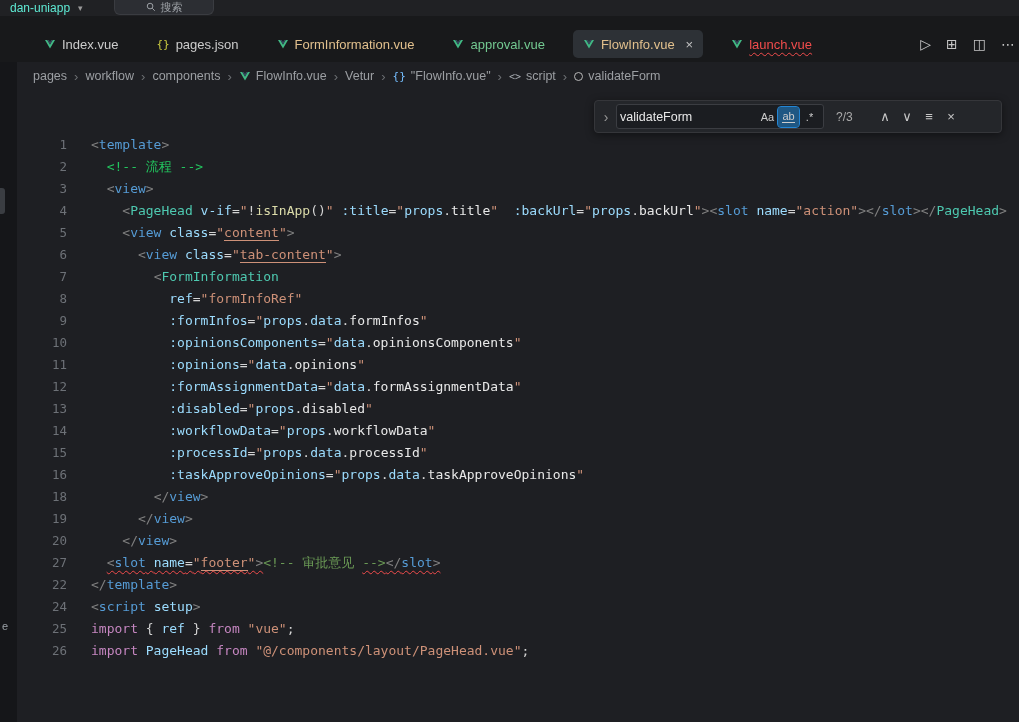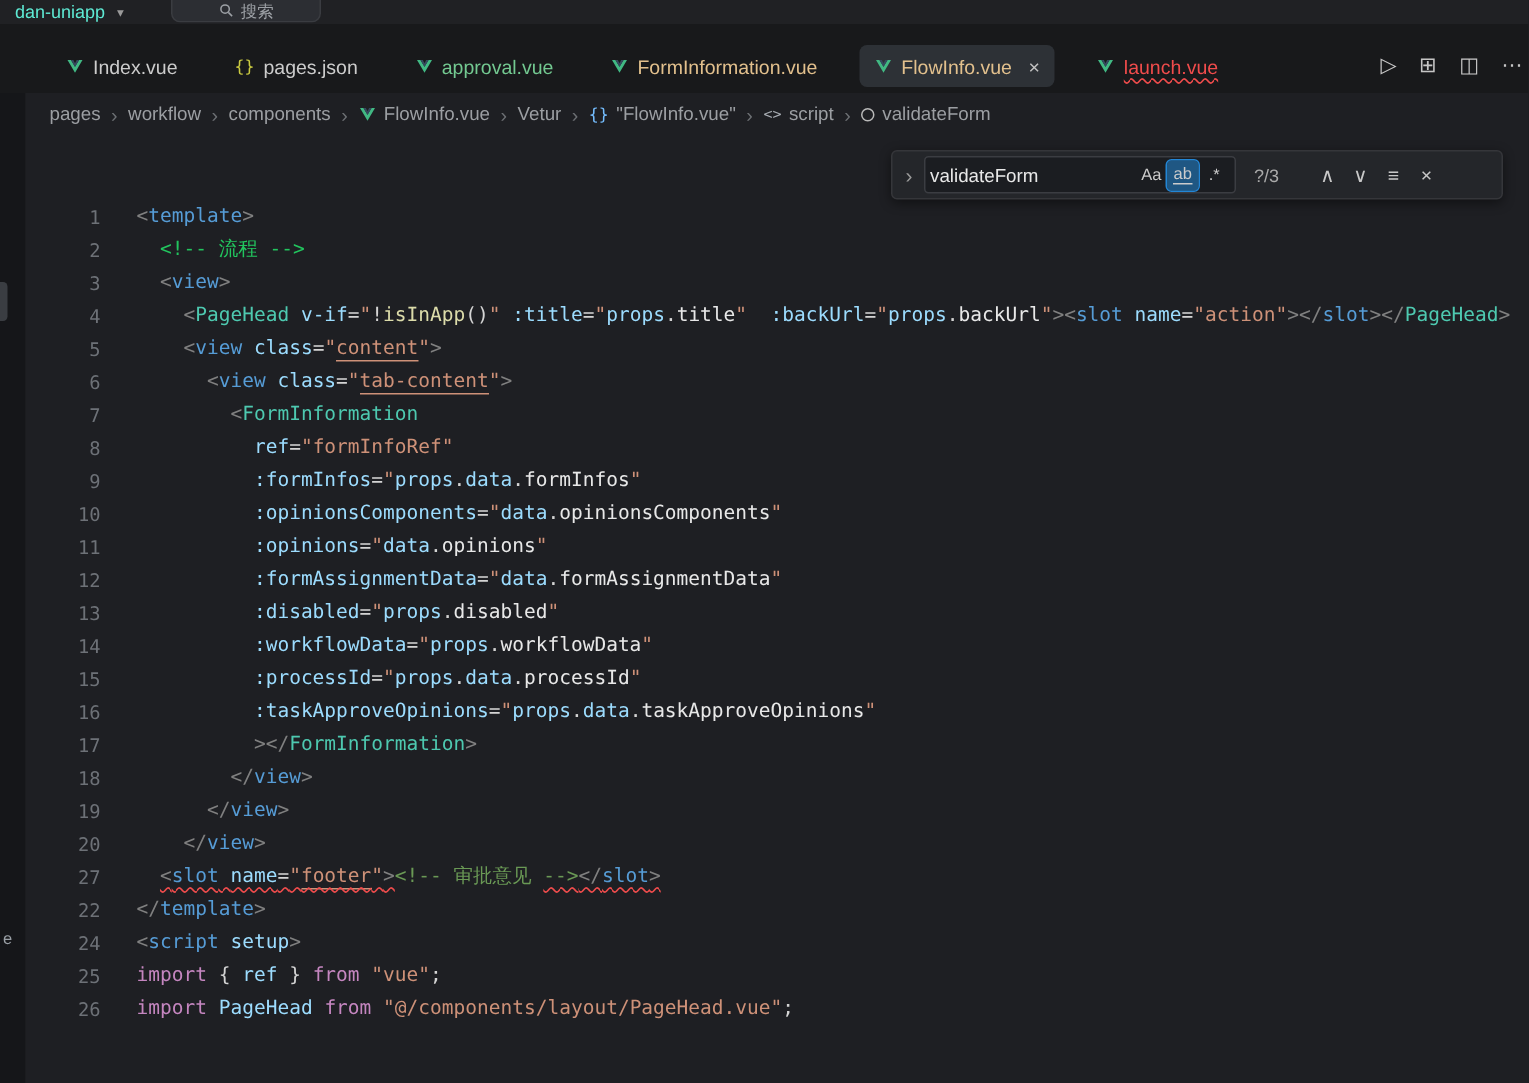"approval.vue" div.tab { order: before "FormInformation.vue" -> after "FormInformation.vue" }
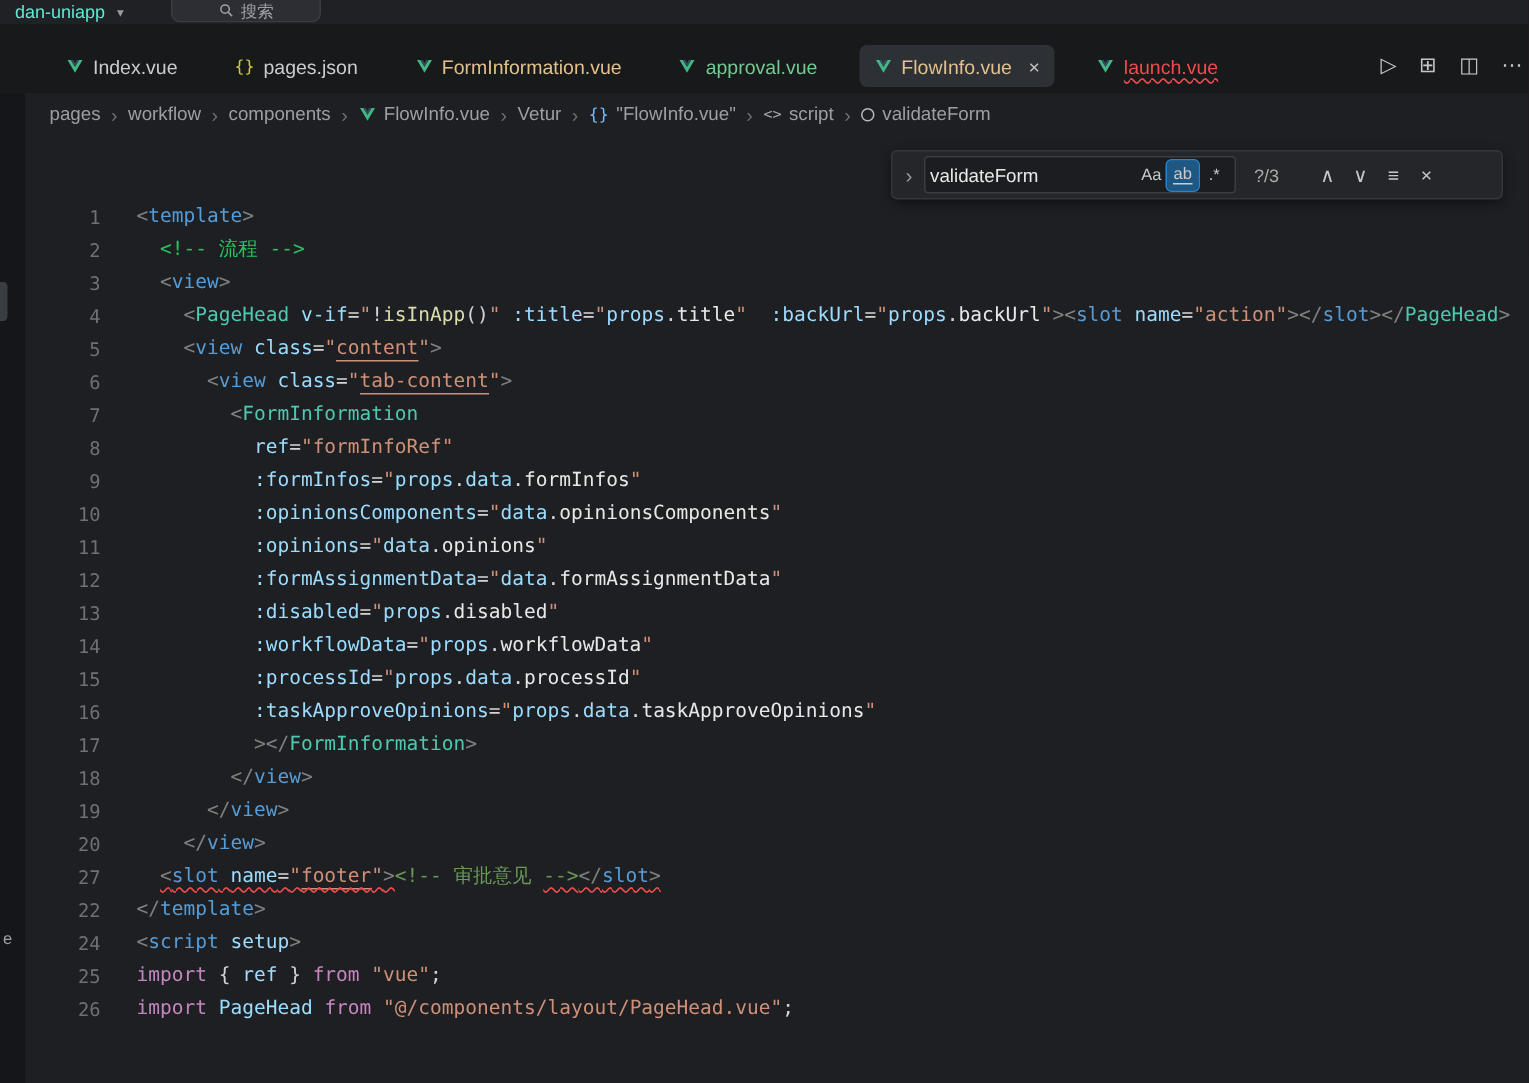"17" div.cl { html: <div> <span>17</span> <span> <span>&gt;&lt;/</span><span>FormInformation</span><span>&gt;</span></span> </div> -> none }
